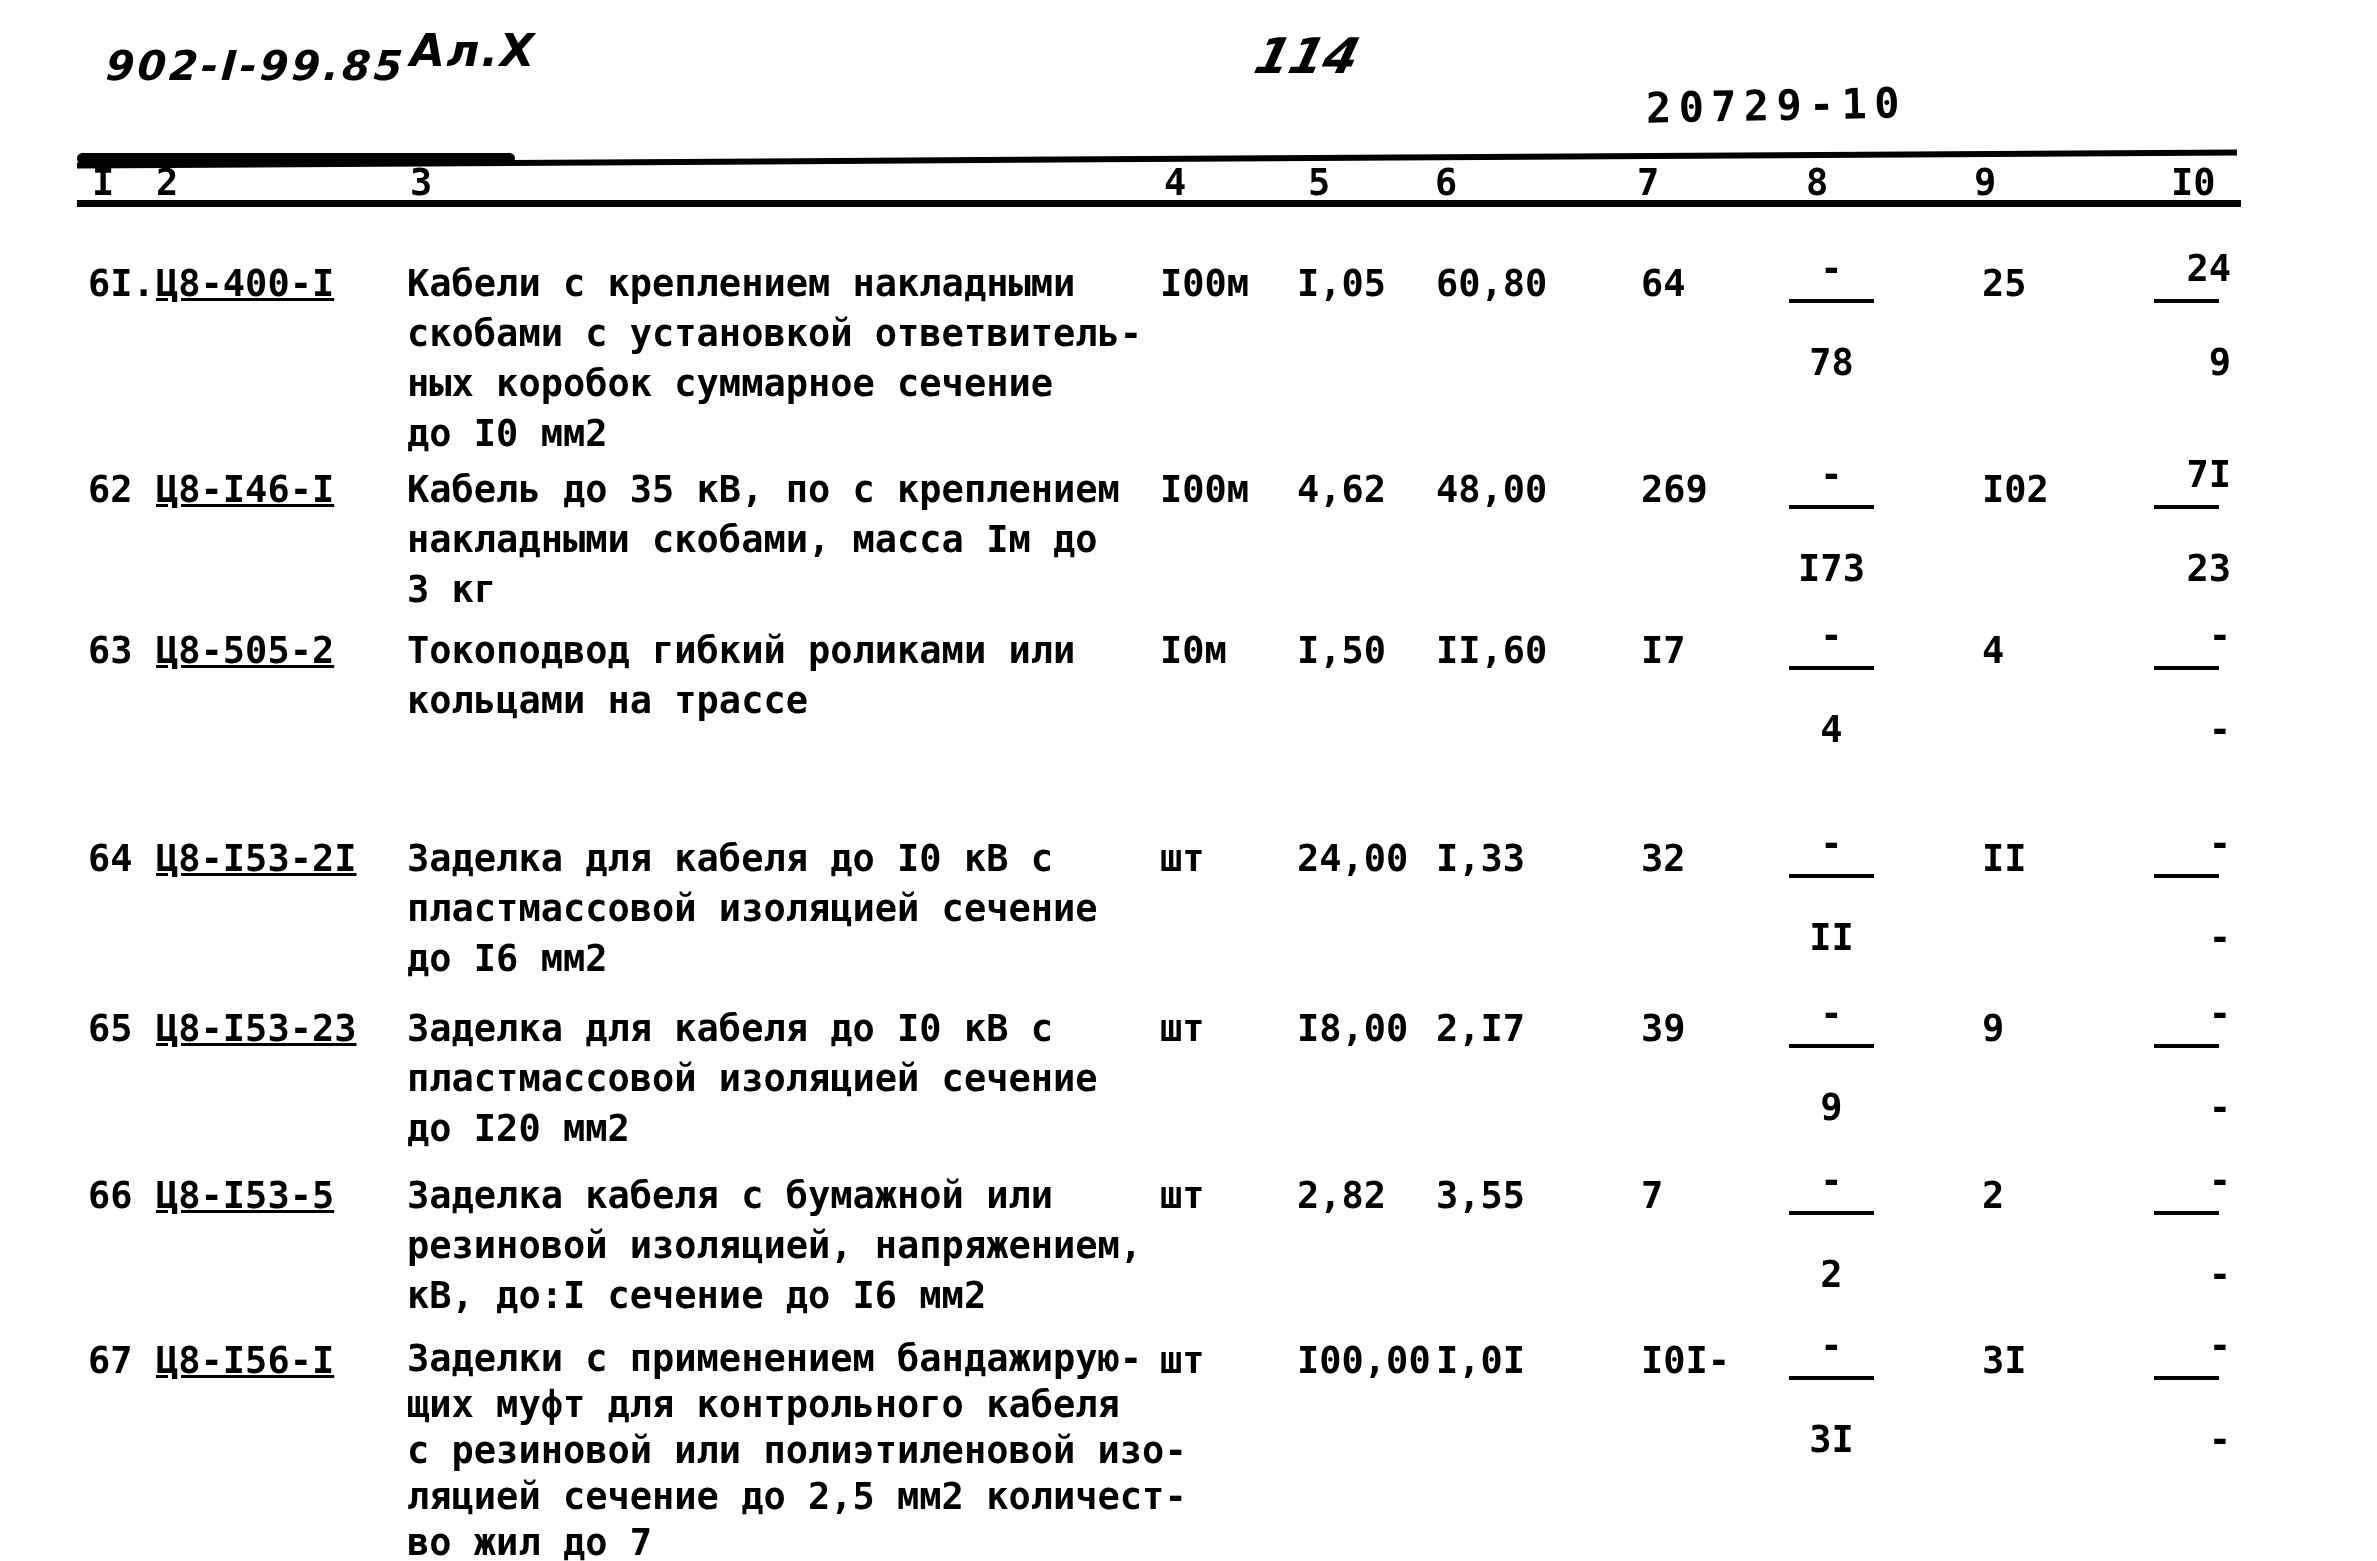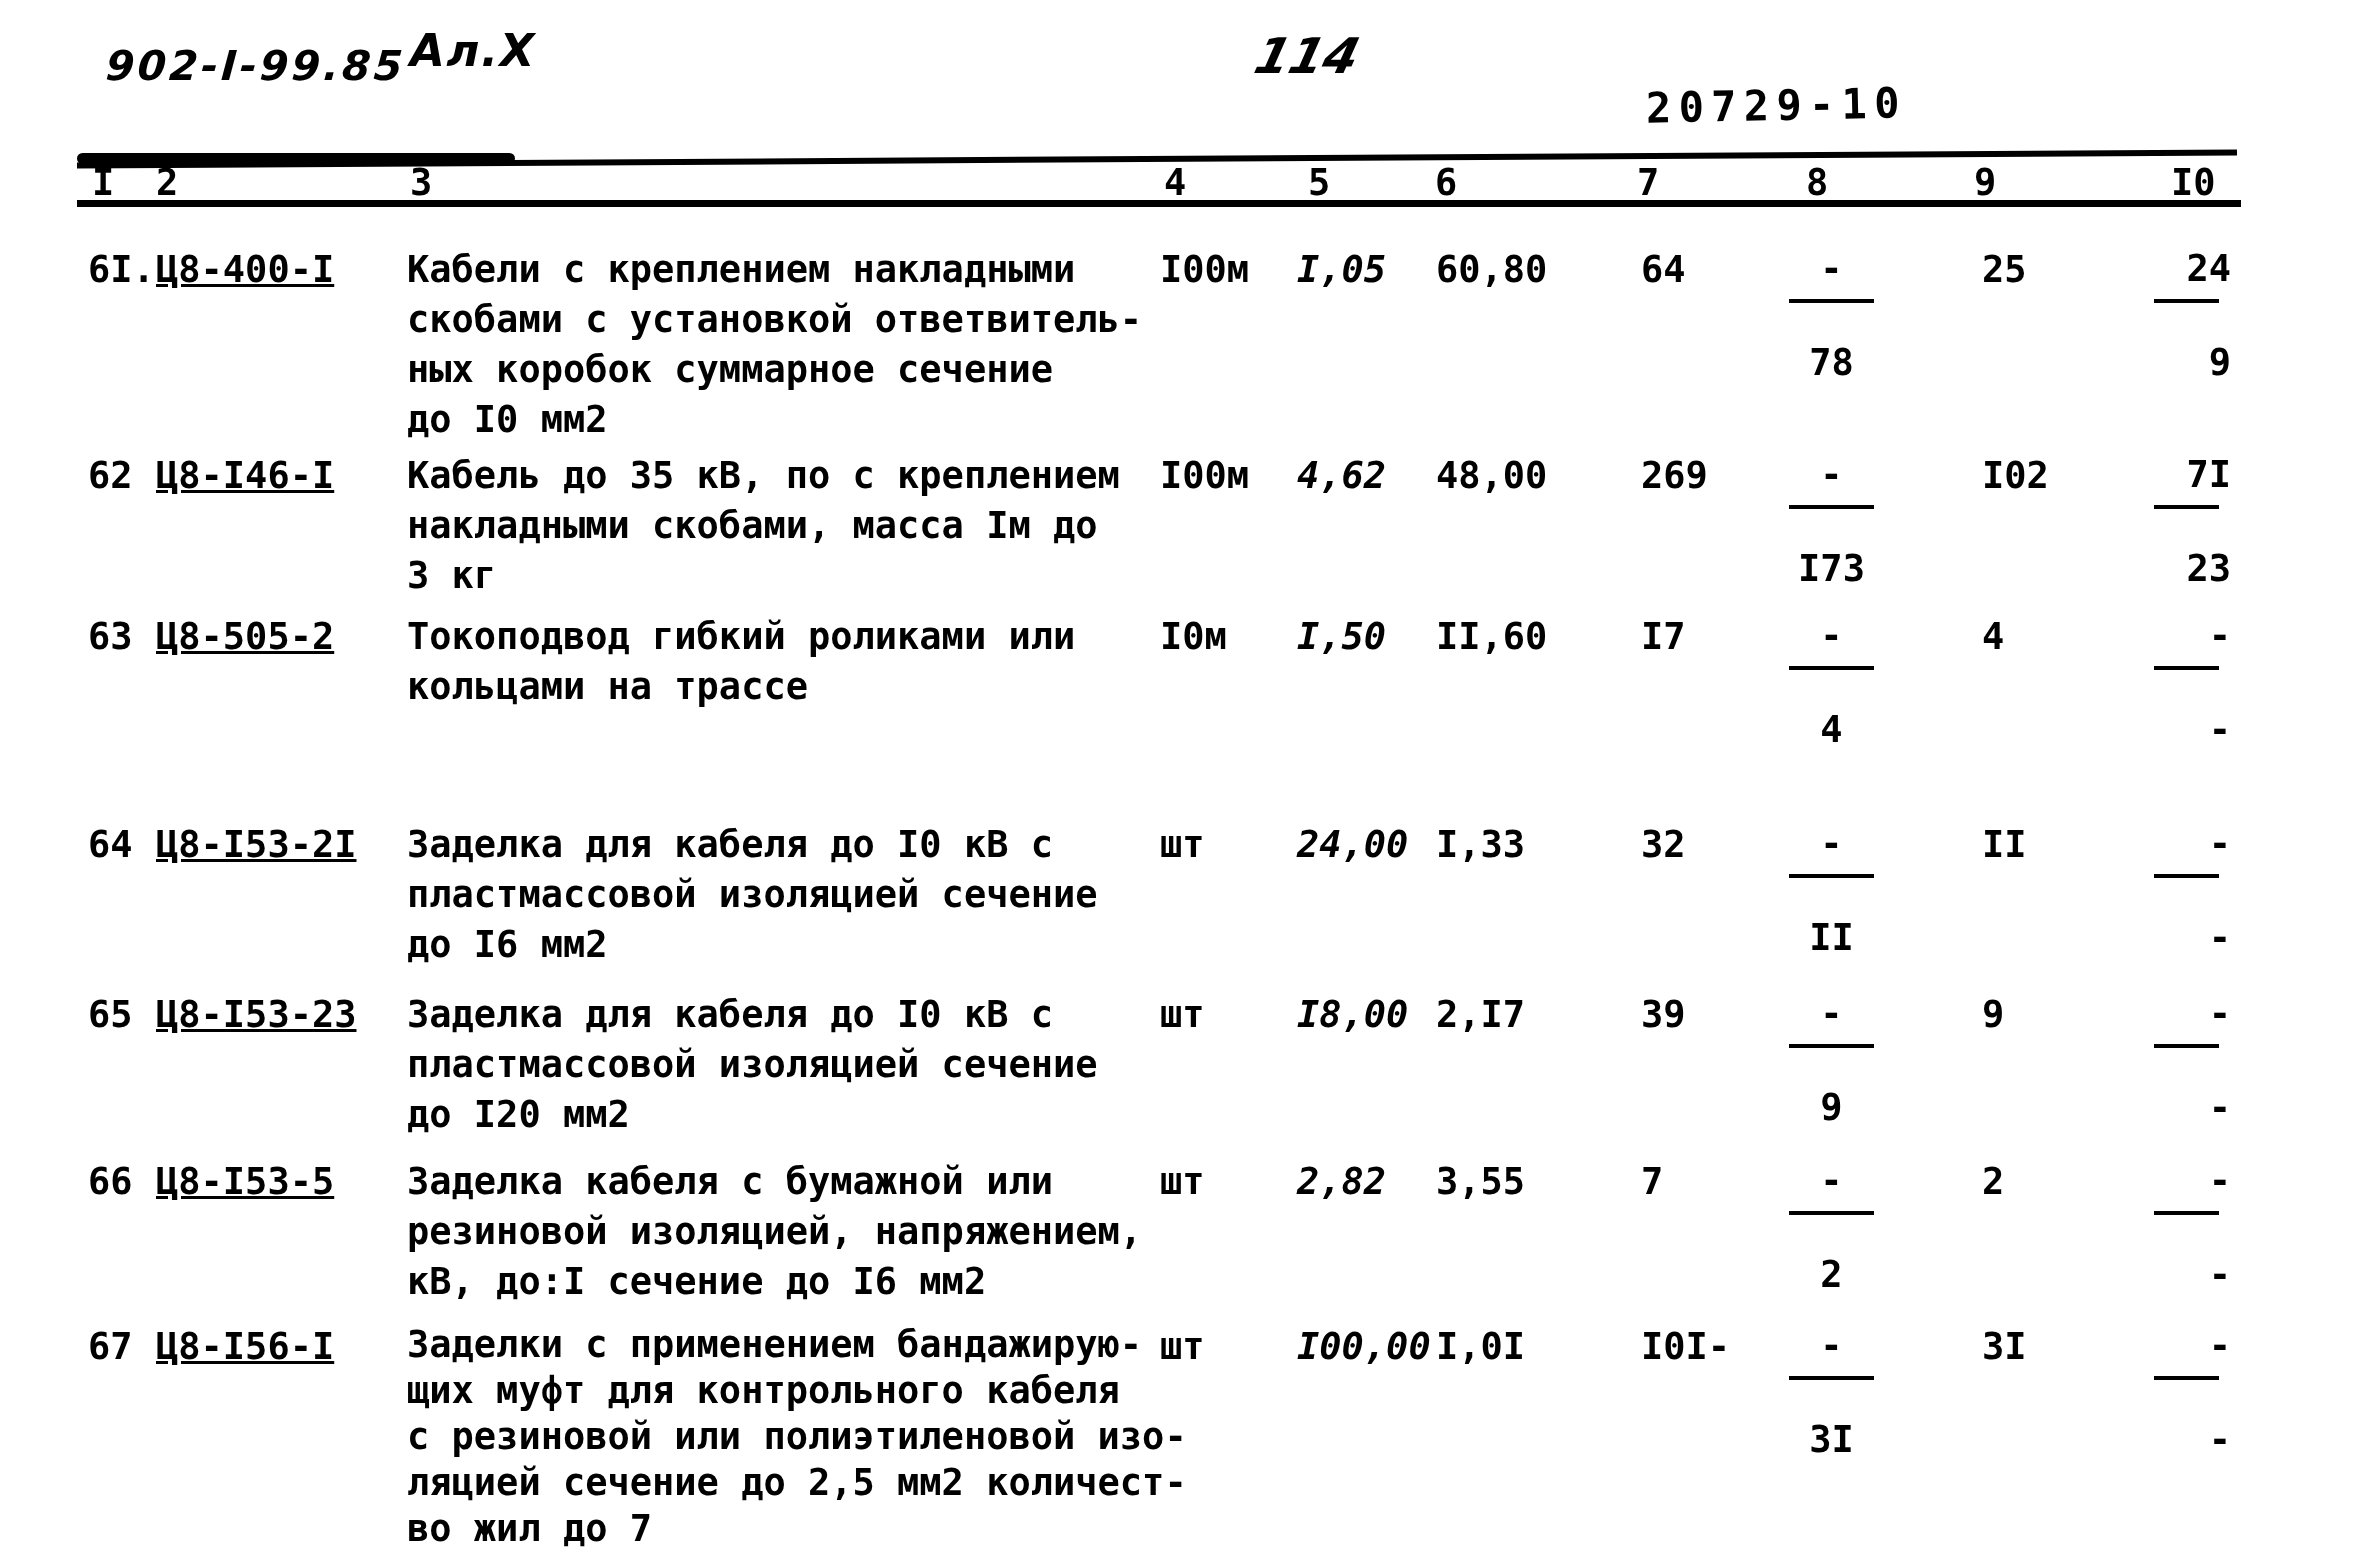"6I." .cell { top: 0 -> 14px }
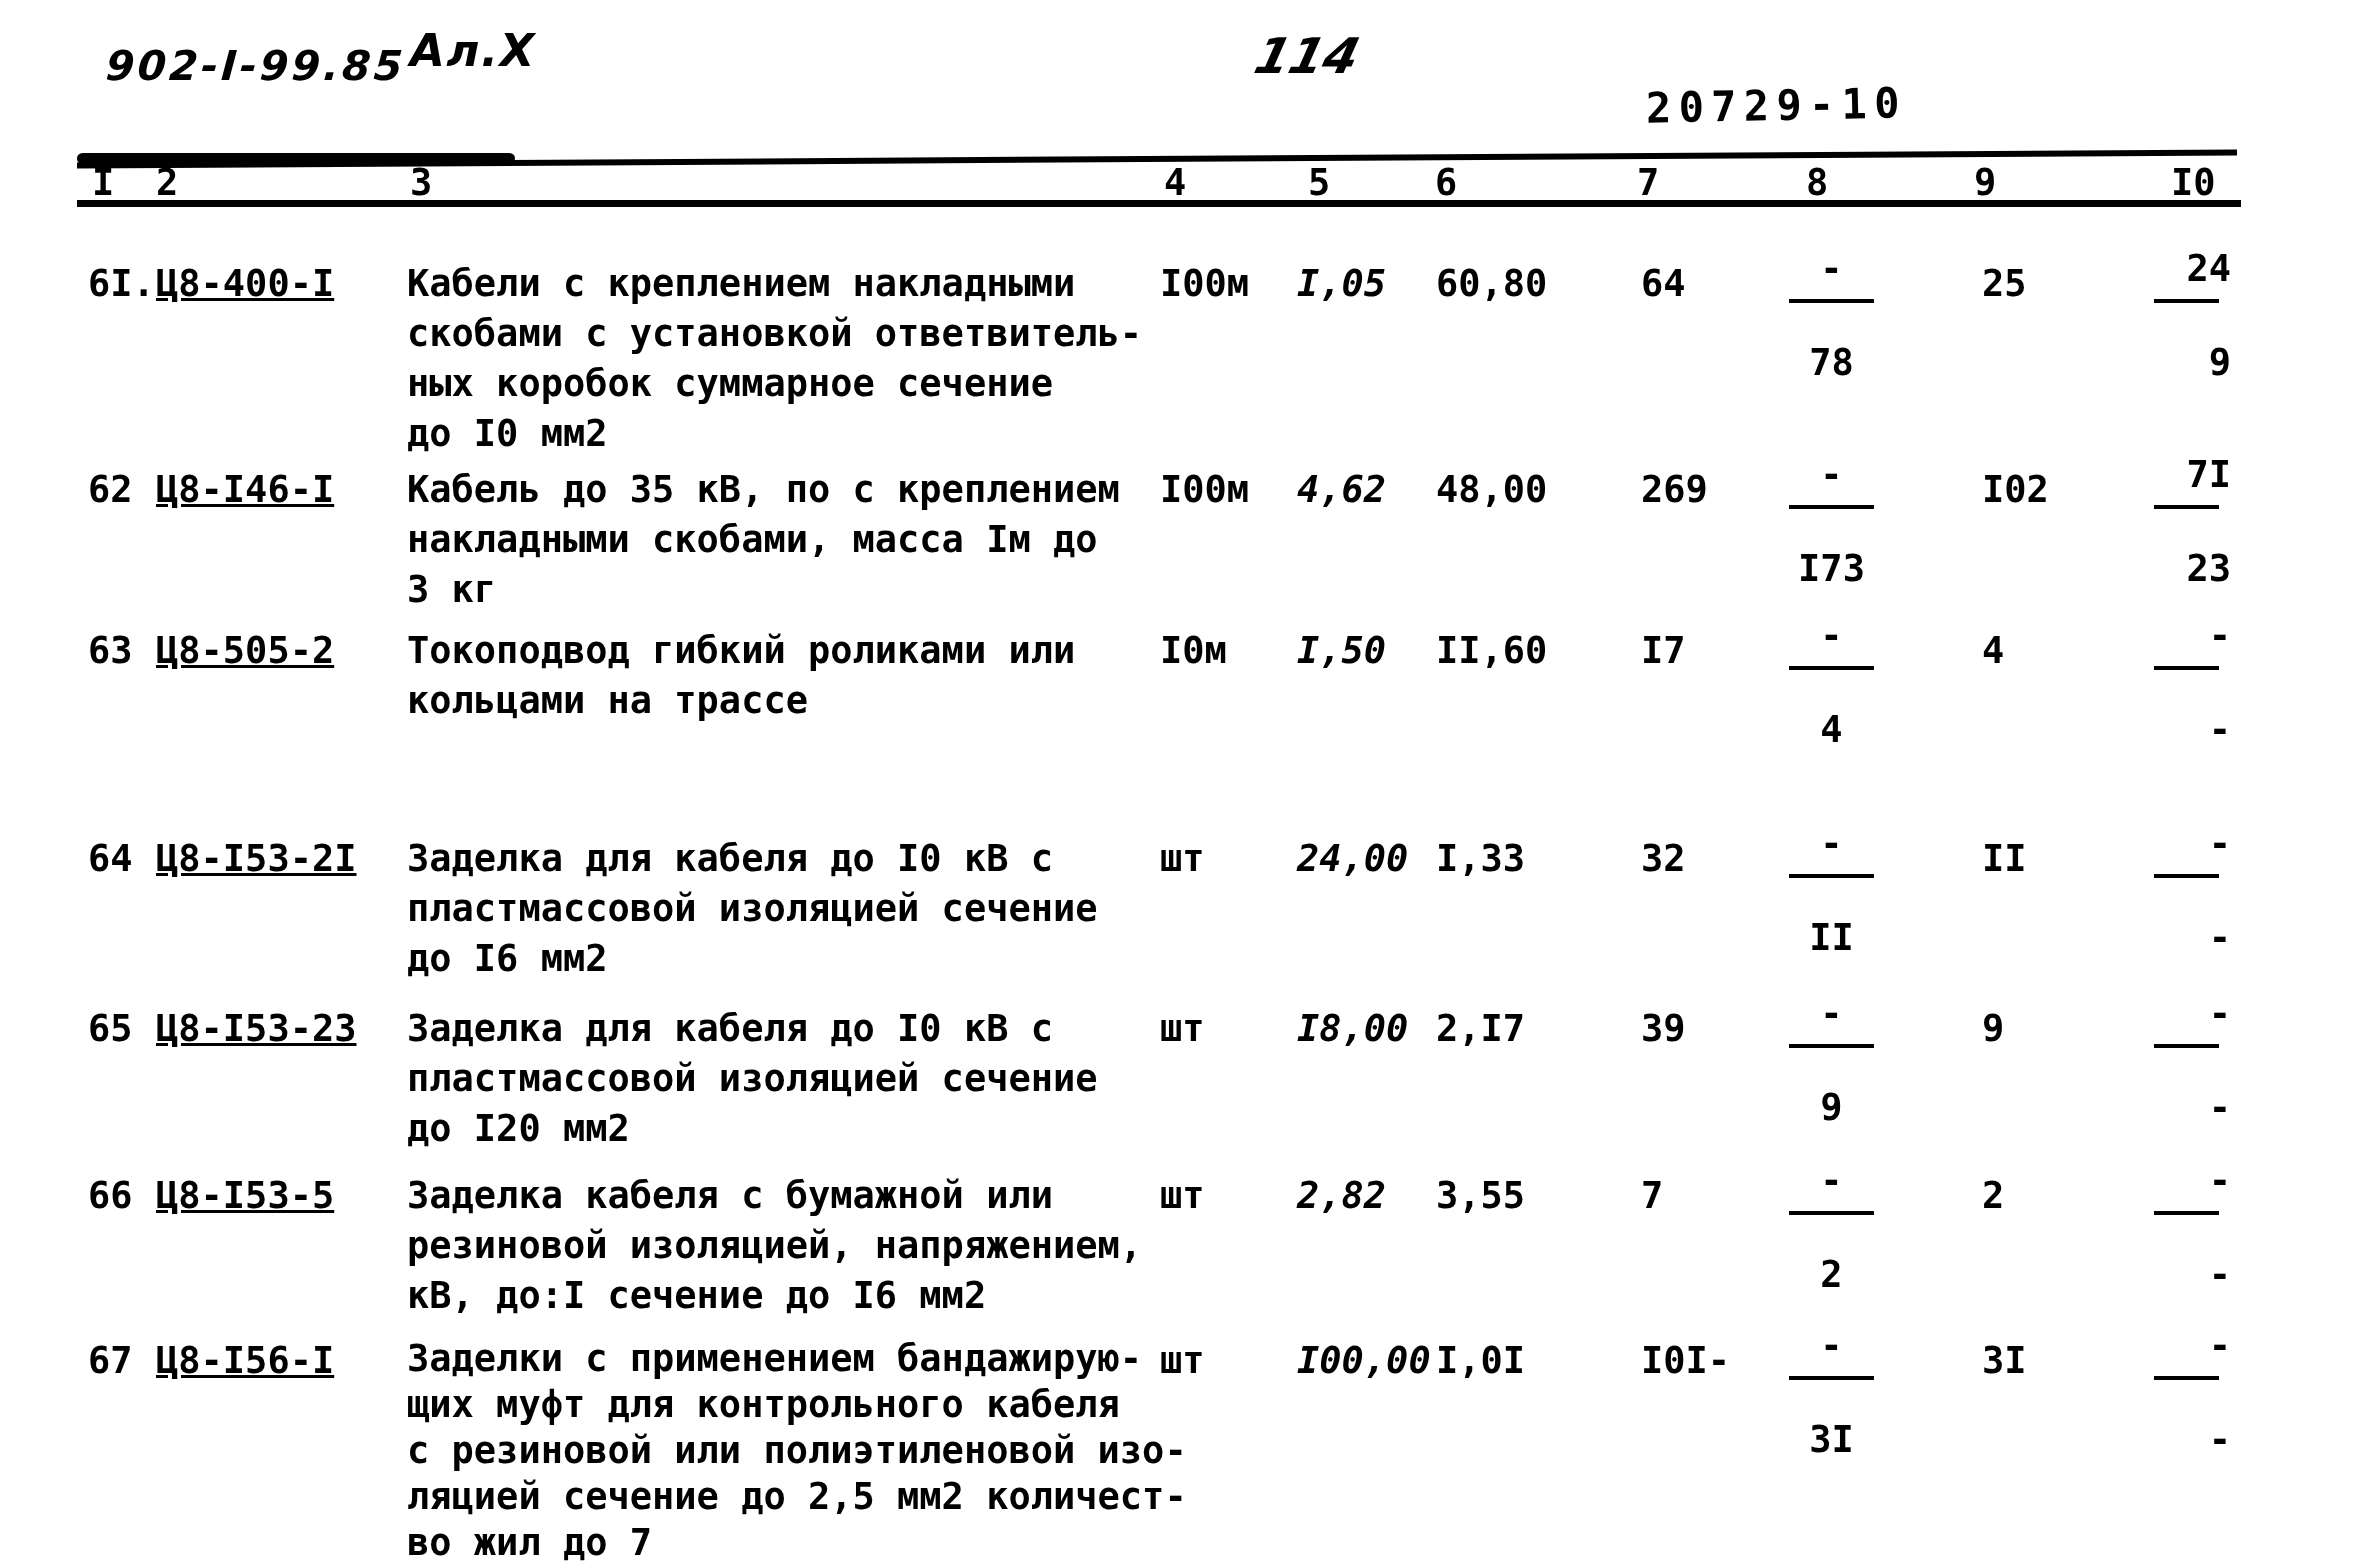"I,05" .c-5 { font-style: italic -> none }
